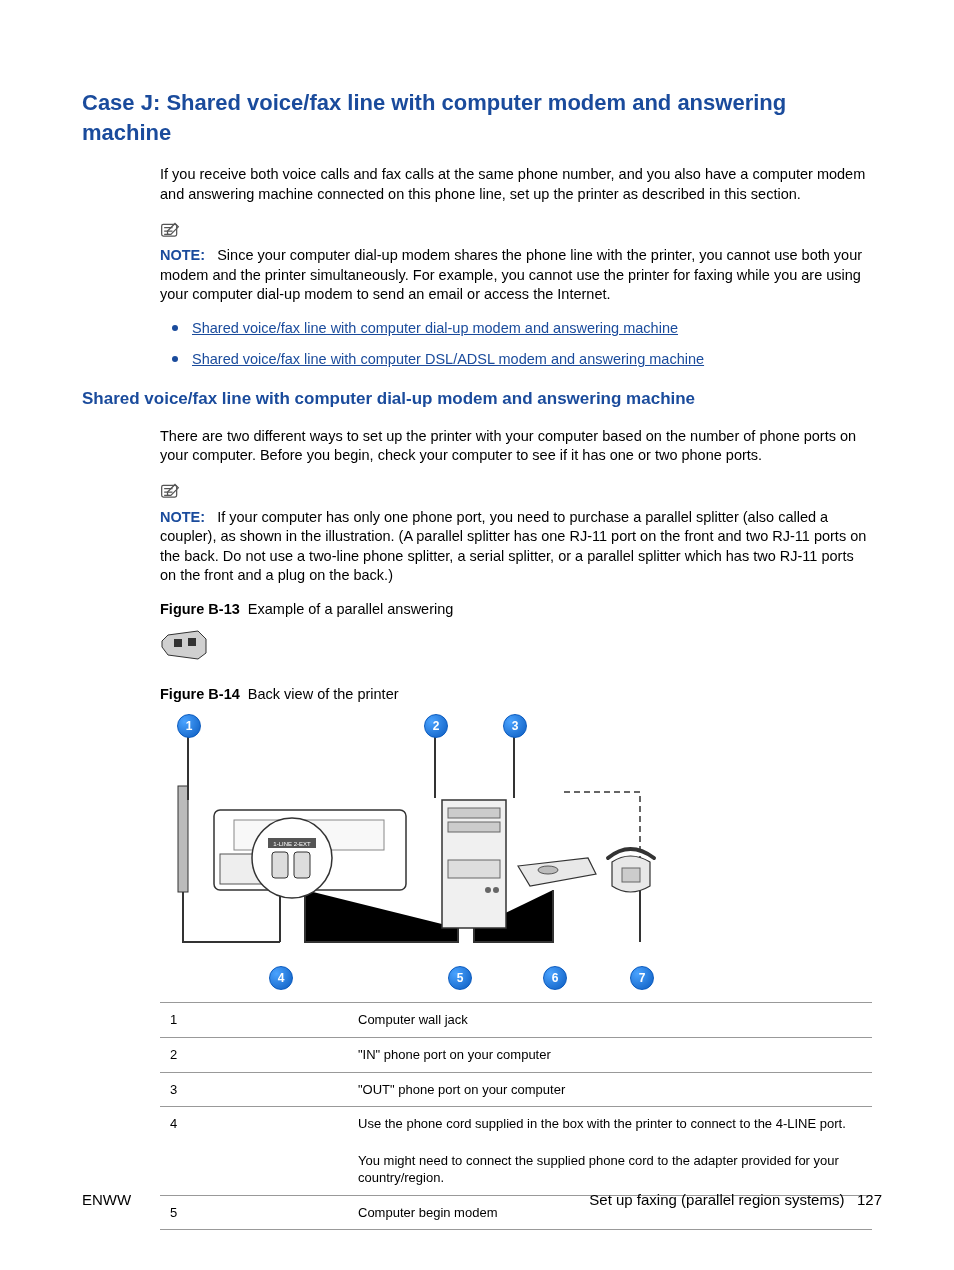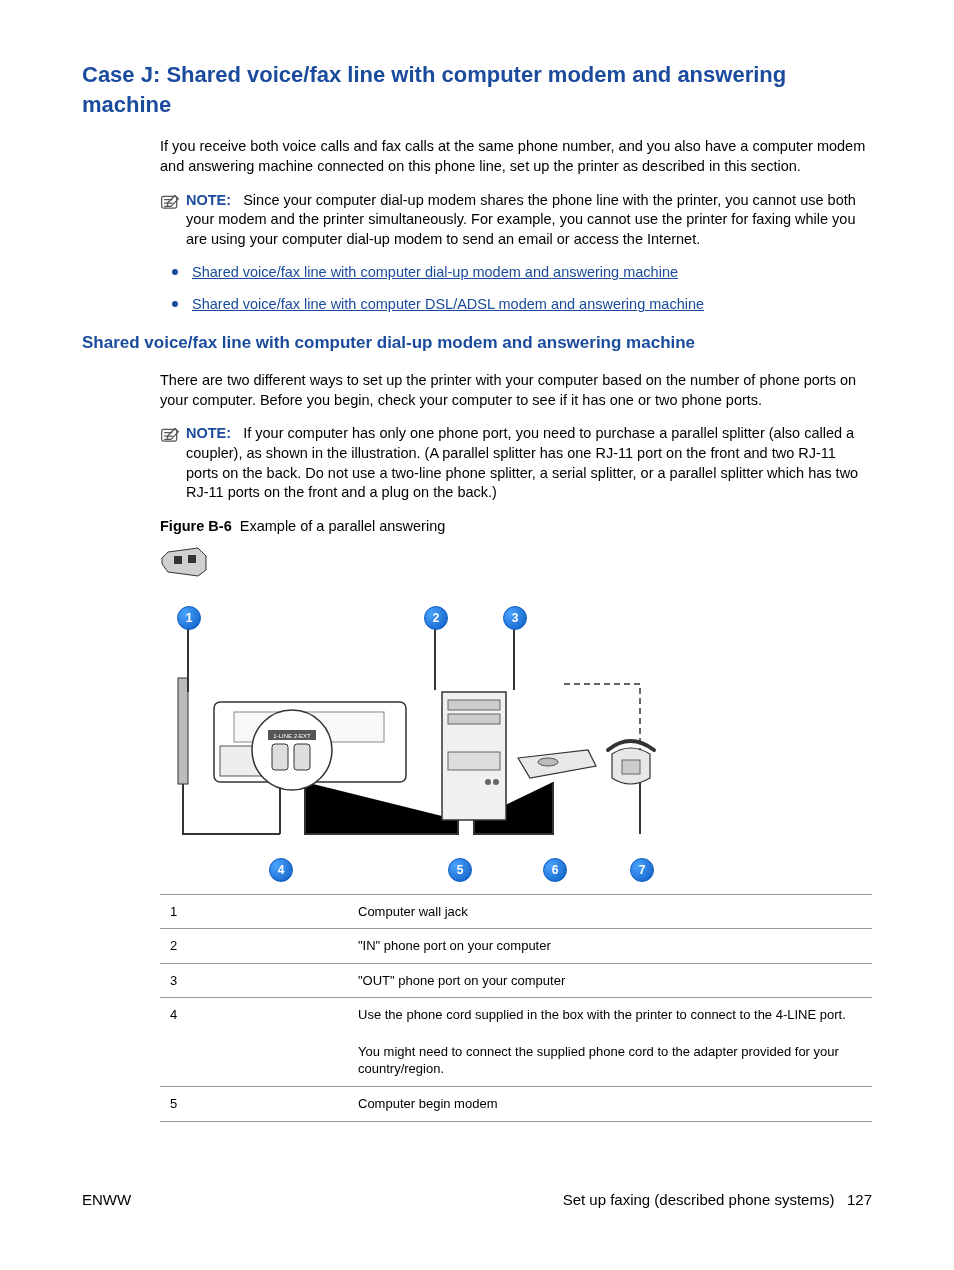"Case J: Shared voice/fax line" .page { padding: 60px 82px 60px 82px -> 88px 82px 60px 82px }
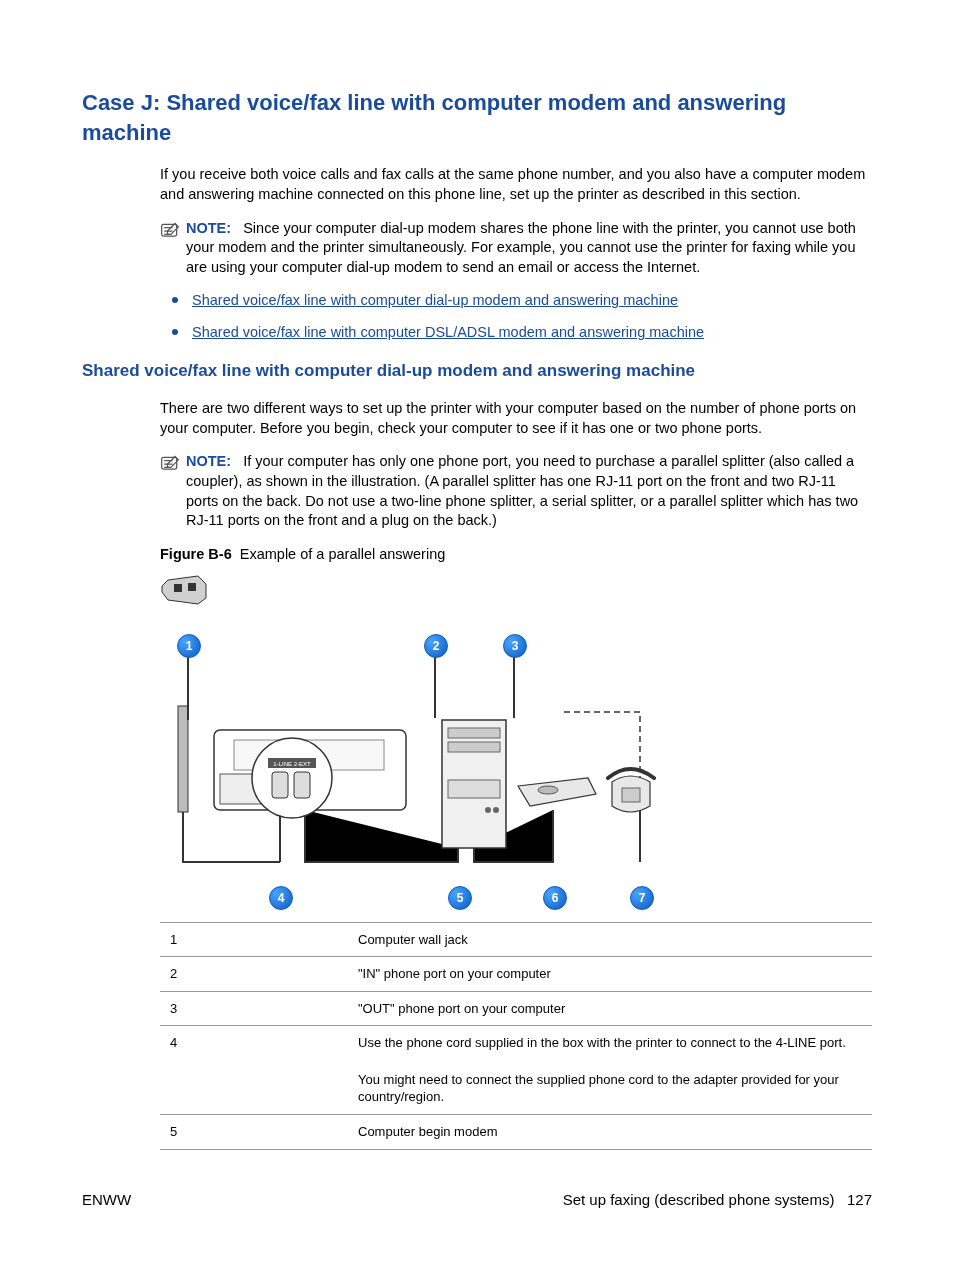"NOTE: Since your computer dial-up" .note-block { flex-direction: none -> column }
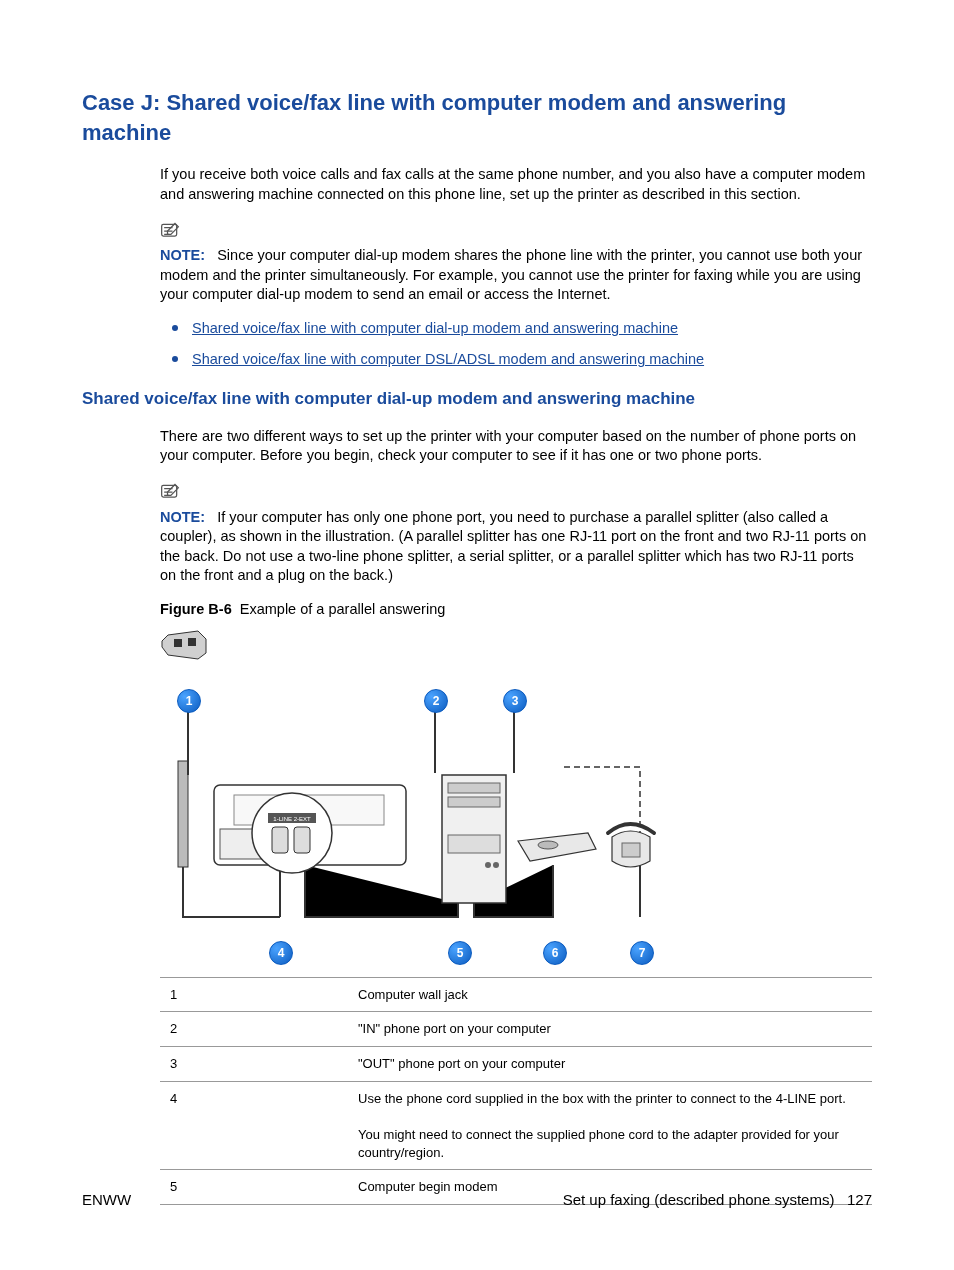"Figure B-6" b { text: B-6 -> B-13 }
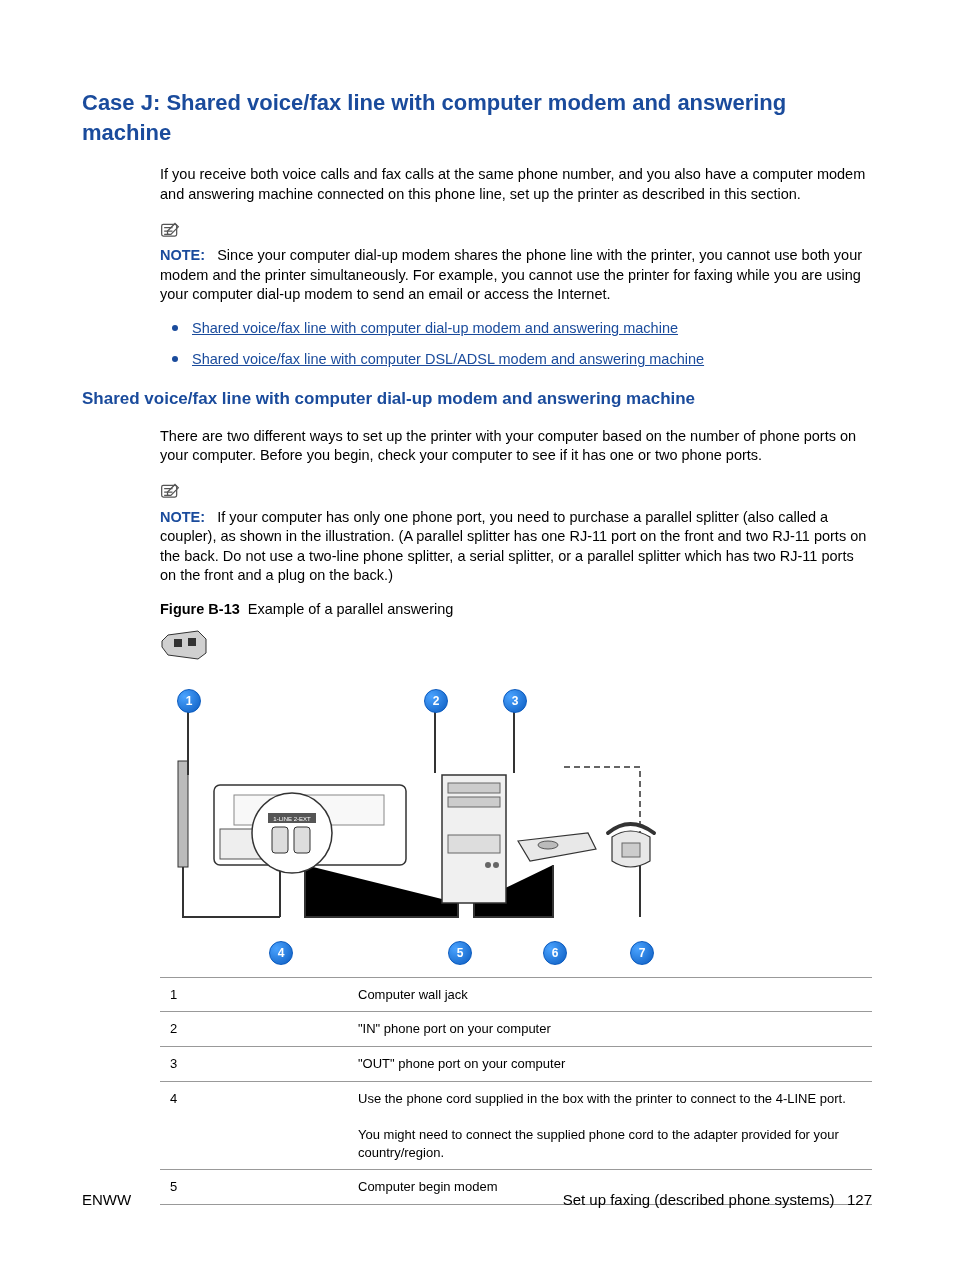"Figure B-14 Back view of" div.figure-label { html: none -> <div> <b>Figure B-14</b>&nbsp; <span>Back view of the printer</span> </div> }
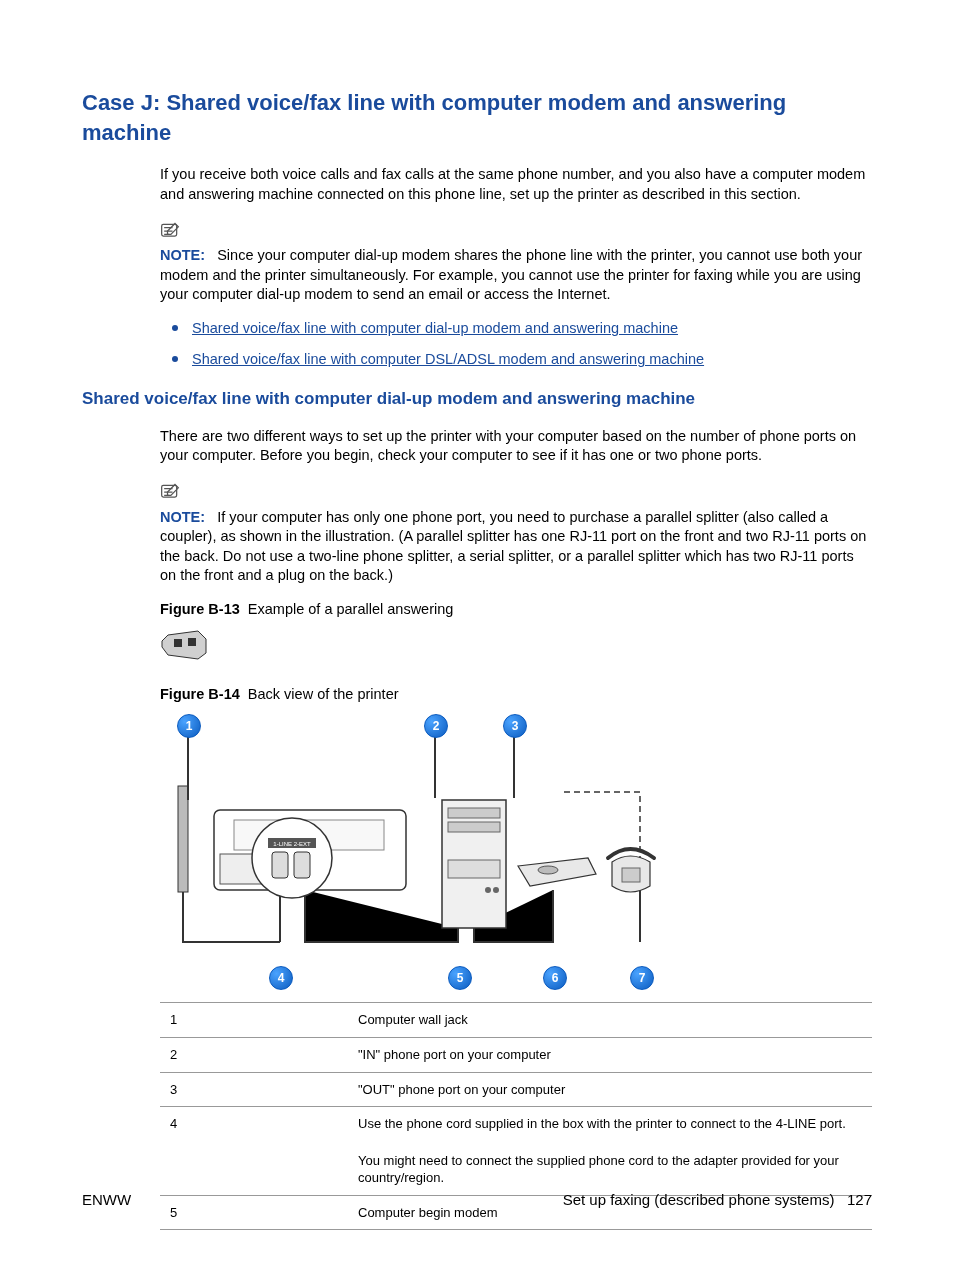"ENWW" .footer { right: 82px -> 72px }
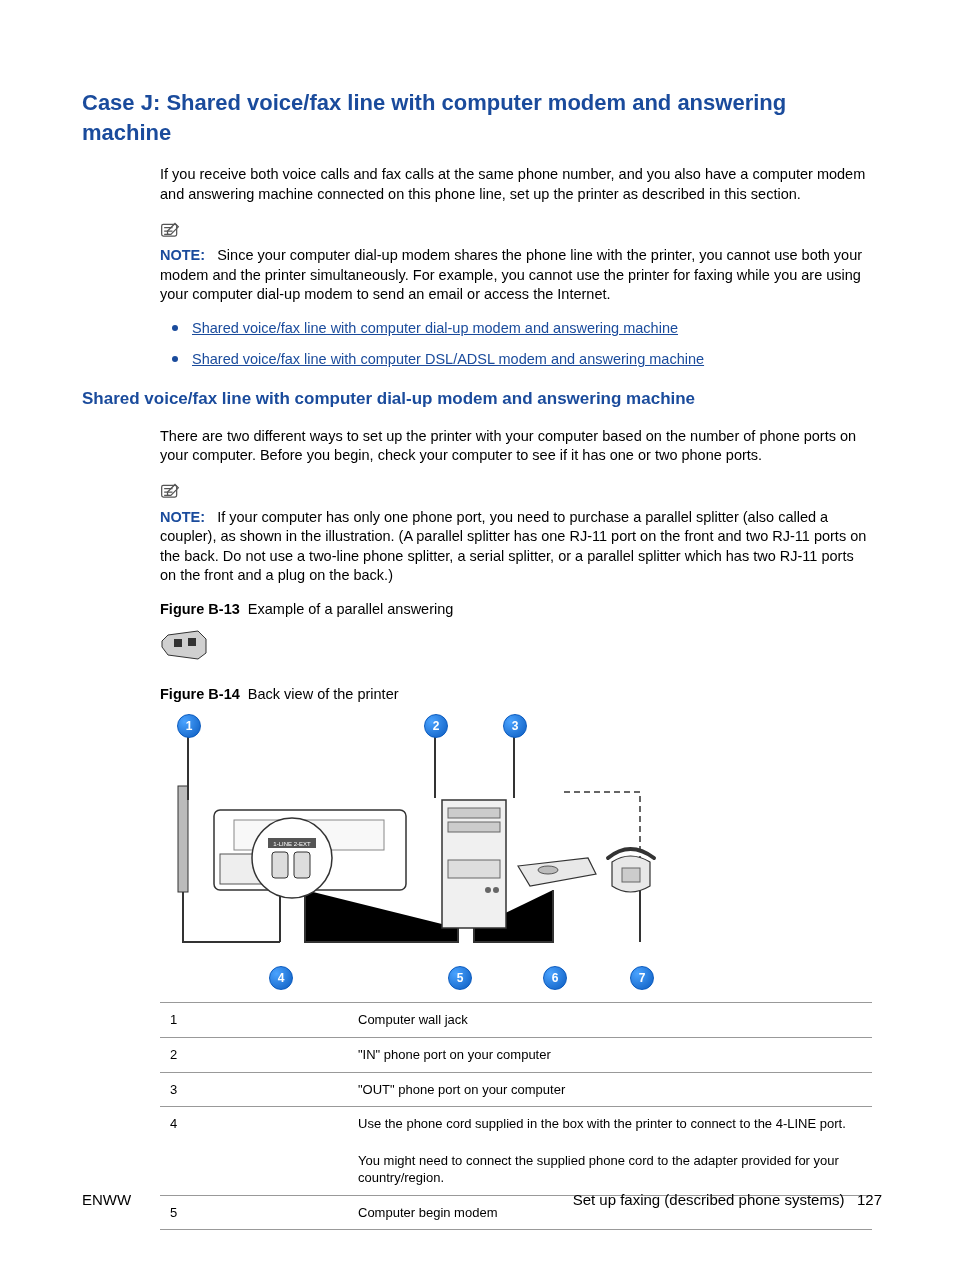"Set up faxing (described phone" span { text: described phone -> parallel region }
